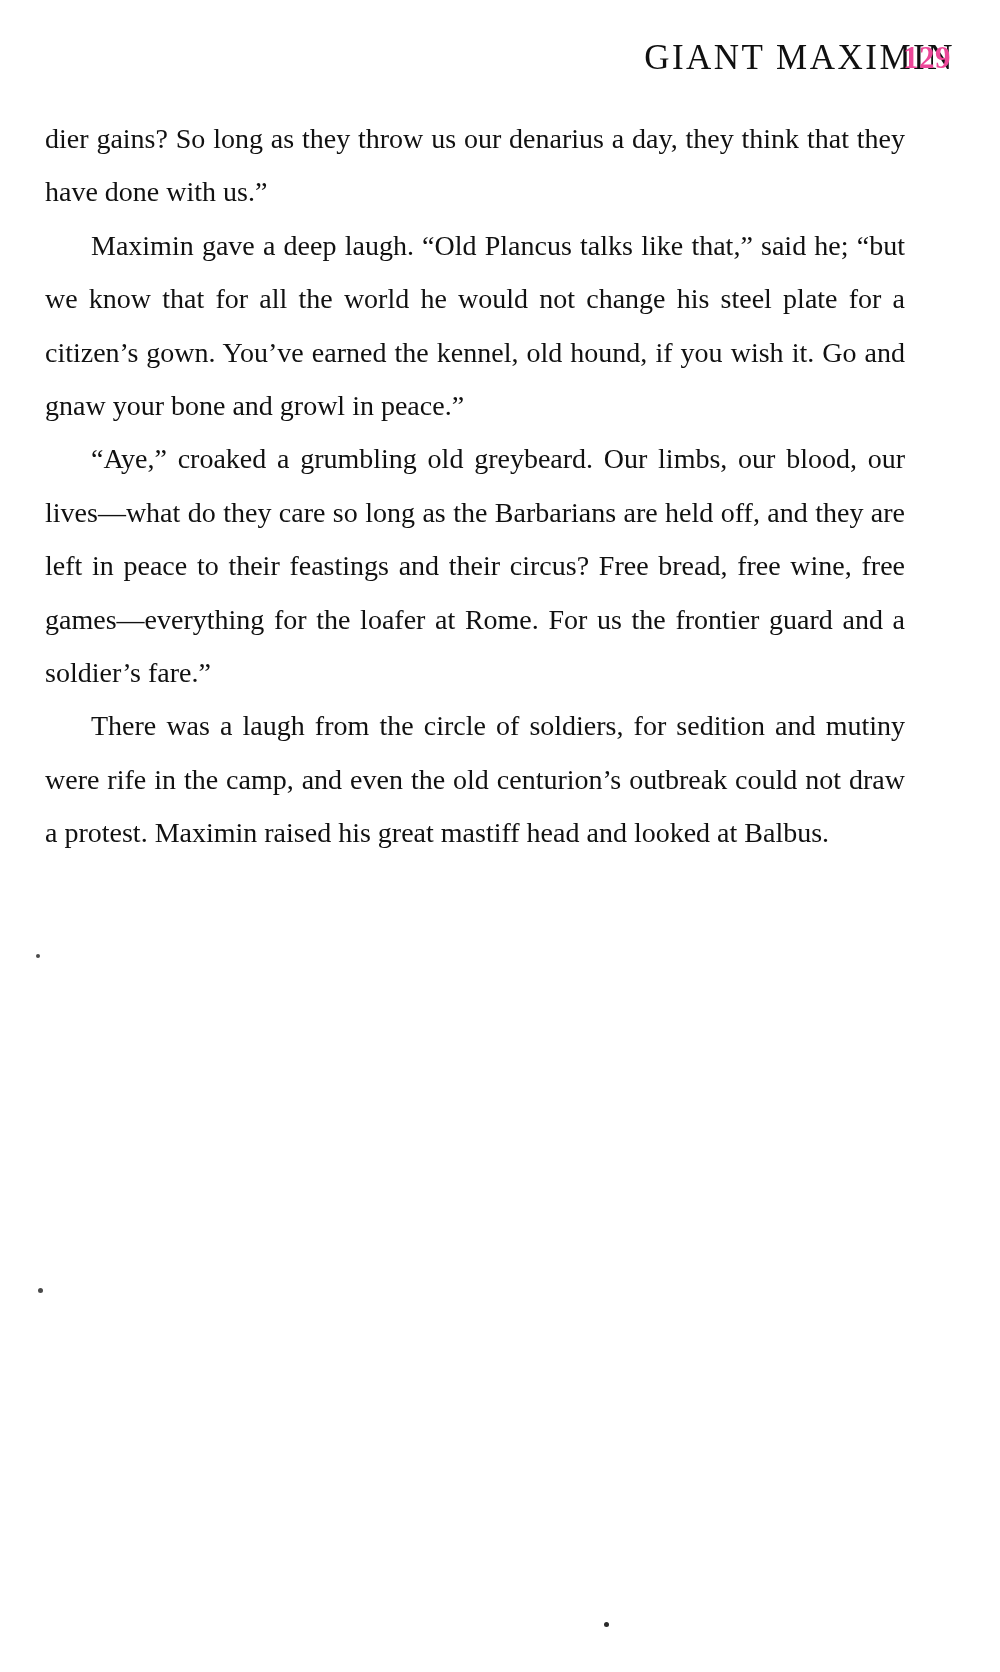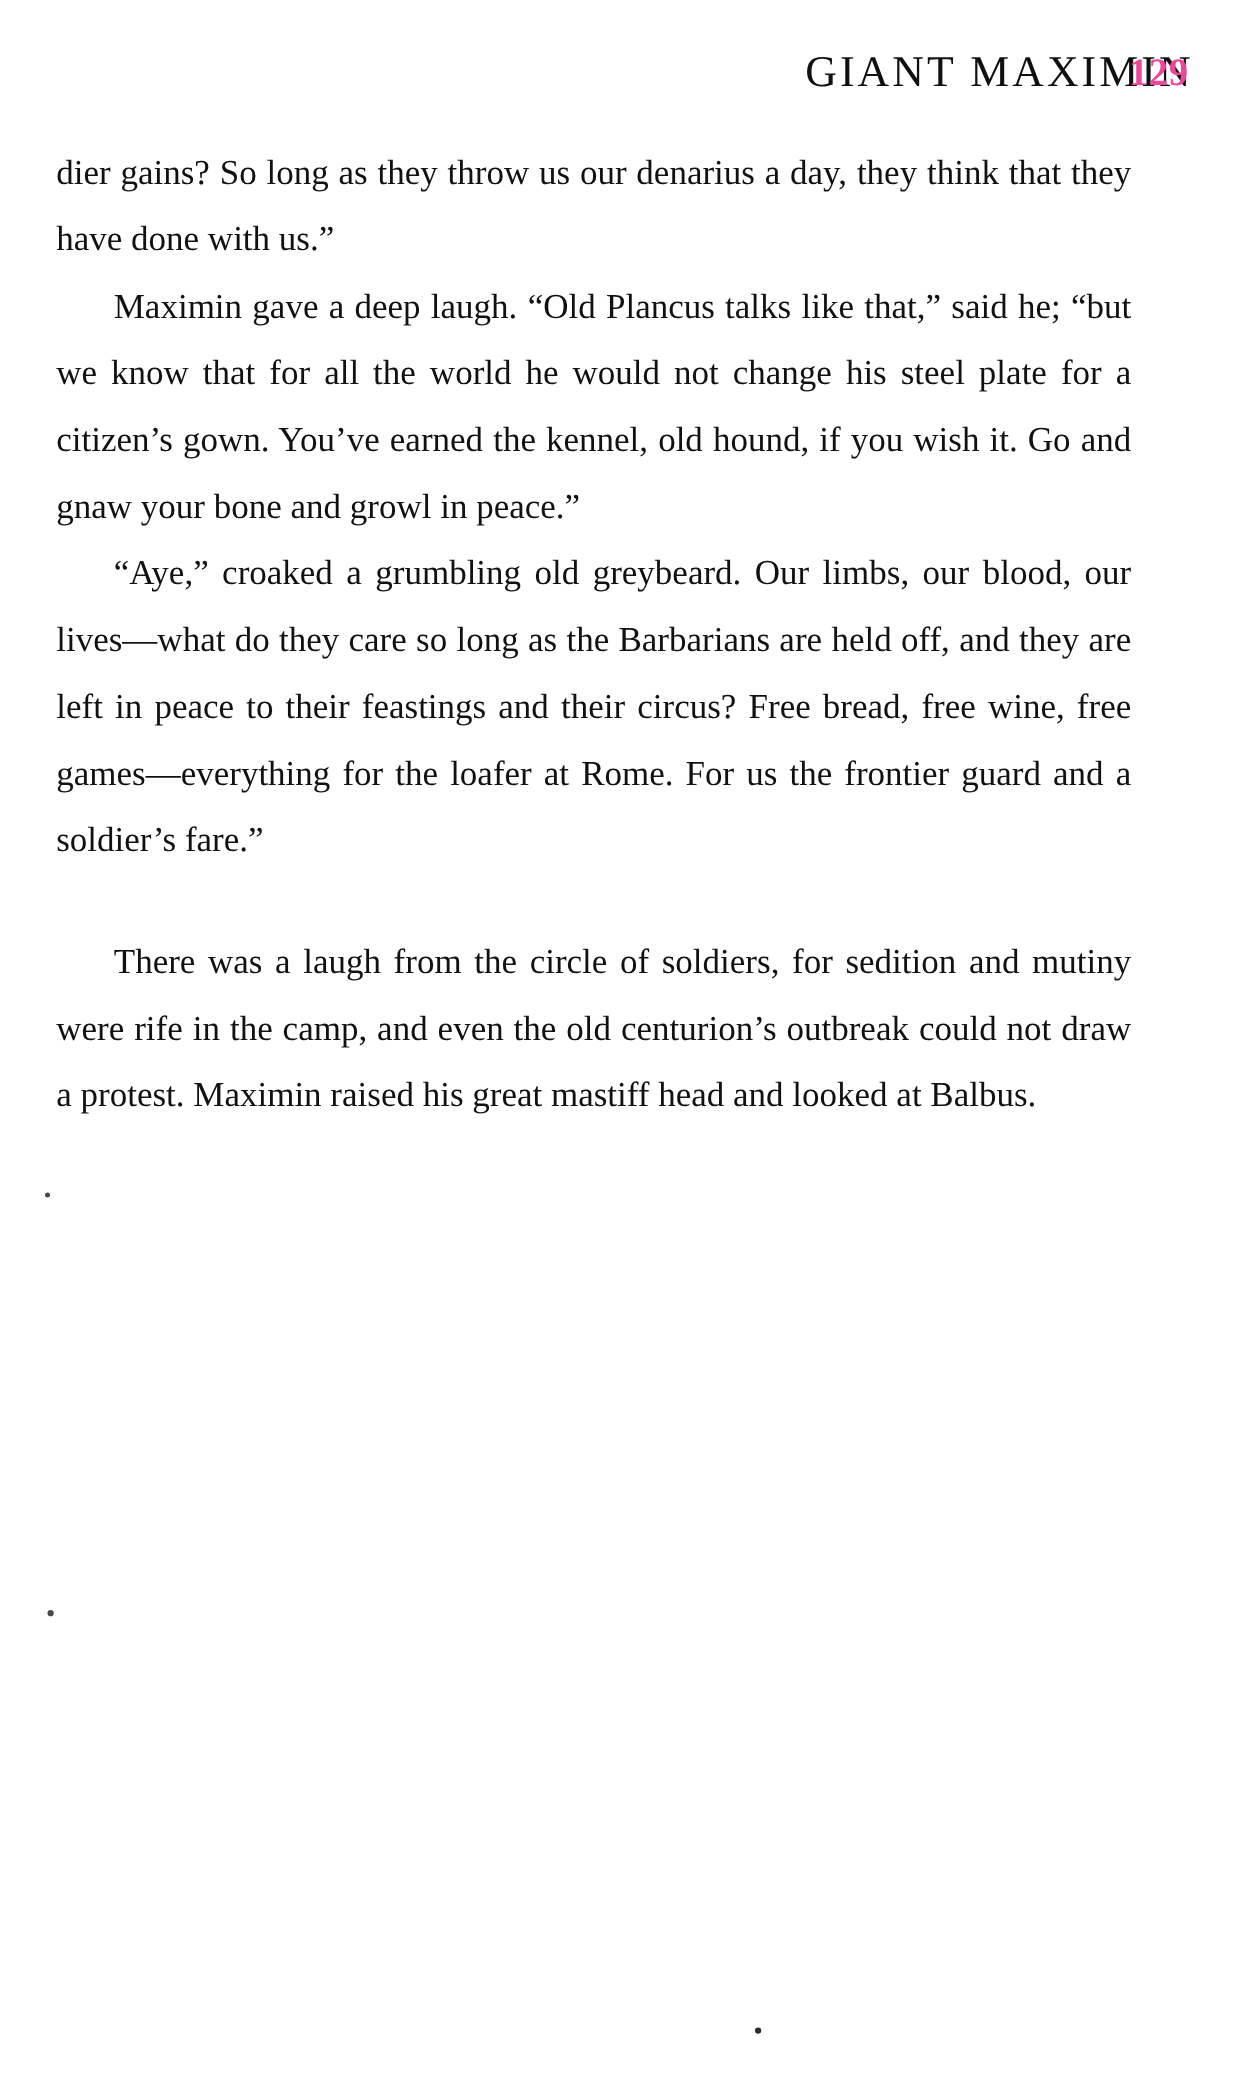"There was a laugh from" .body-text p:last-child { margin-top: 44px -> none }
